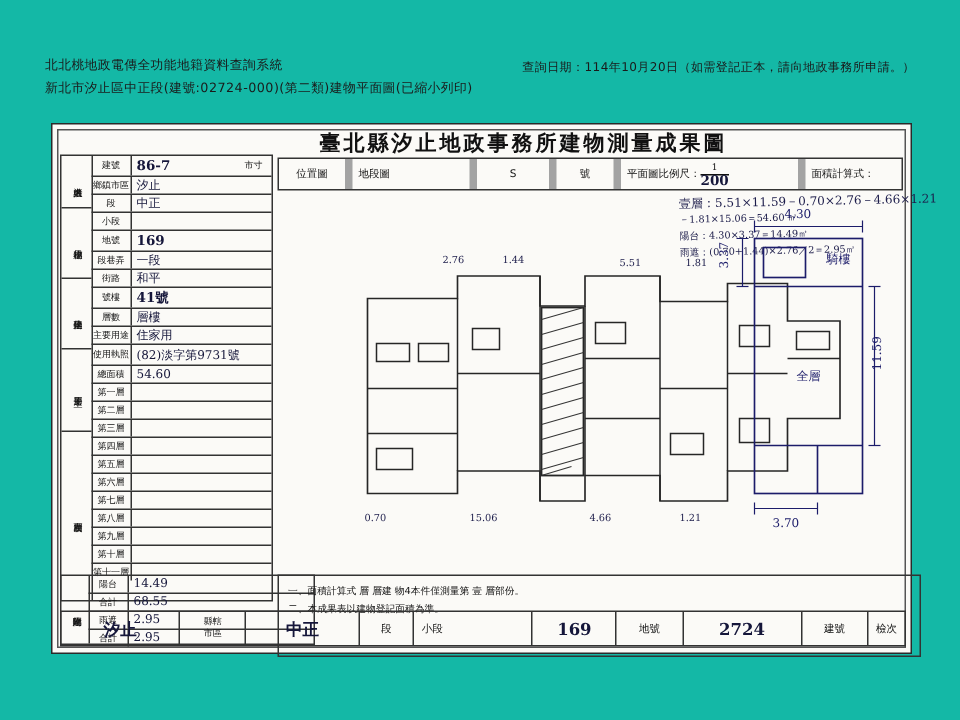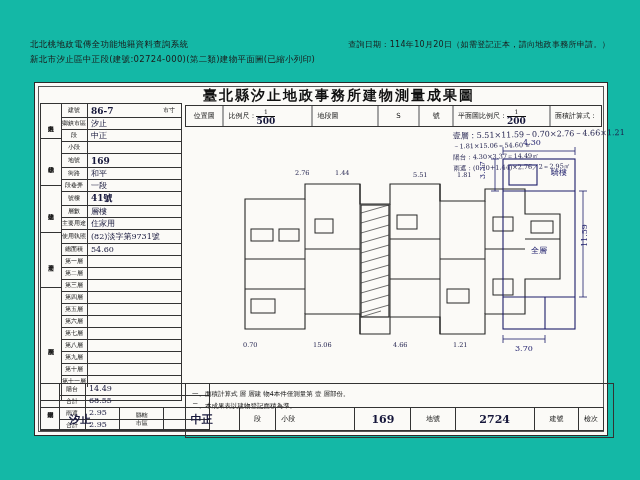"臺北縣汐止地政事務所建物測量成果圖" .title { left: 154px -> 164px }
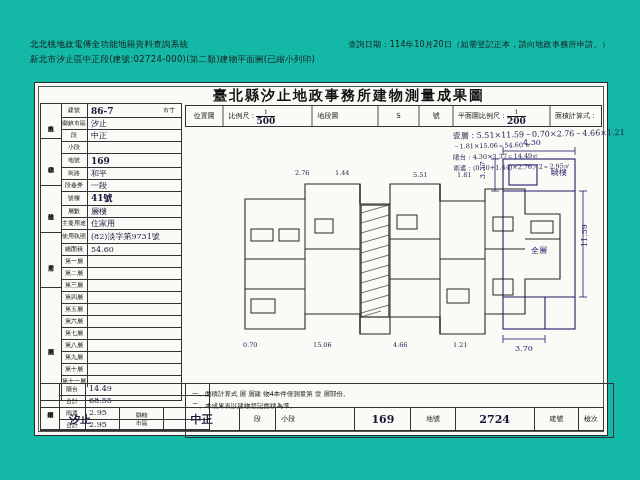"位置圖" .topstrip .seg { border-right: 2px solid #a3a3a3 -> 5px solid #a3a3a3 }
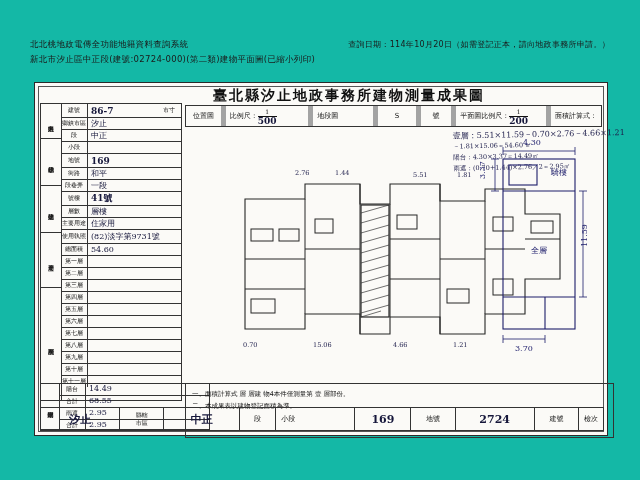"比例尺：" div.seg { html: <div> <span>比例尺：</span> <span> <span>1</span> <span>500</span> </span> </div> -> none }
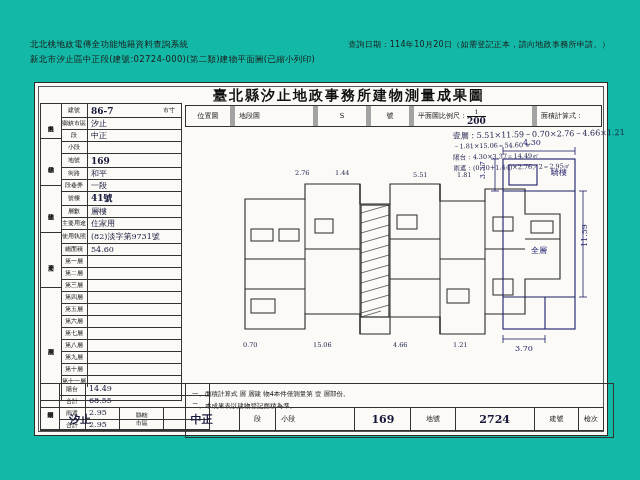"和平" div.r { order: before "一段" -> after "一段" }
